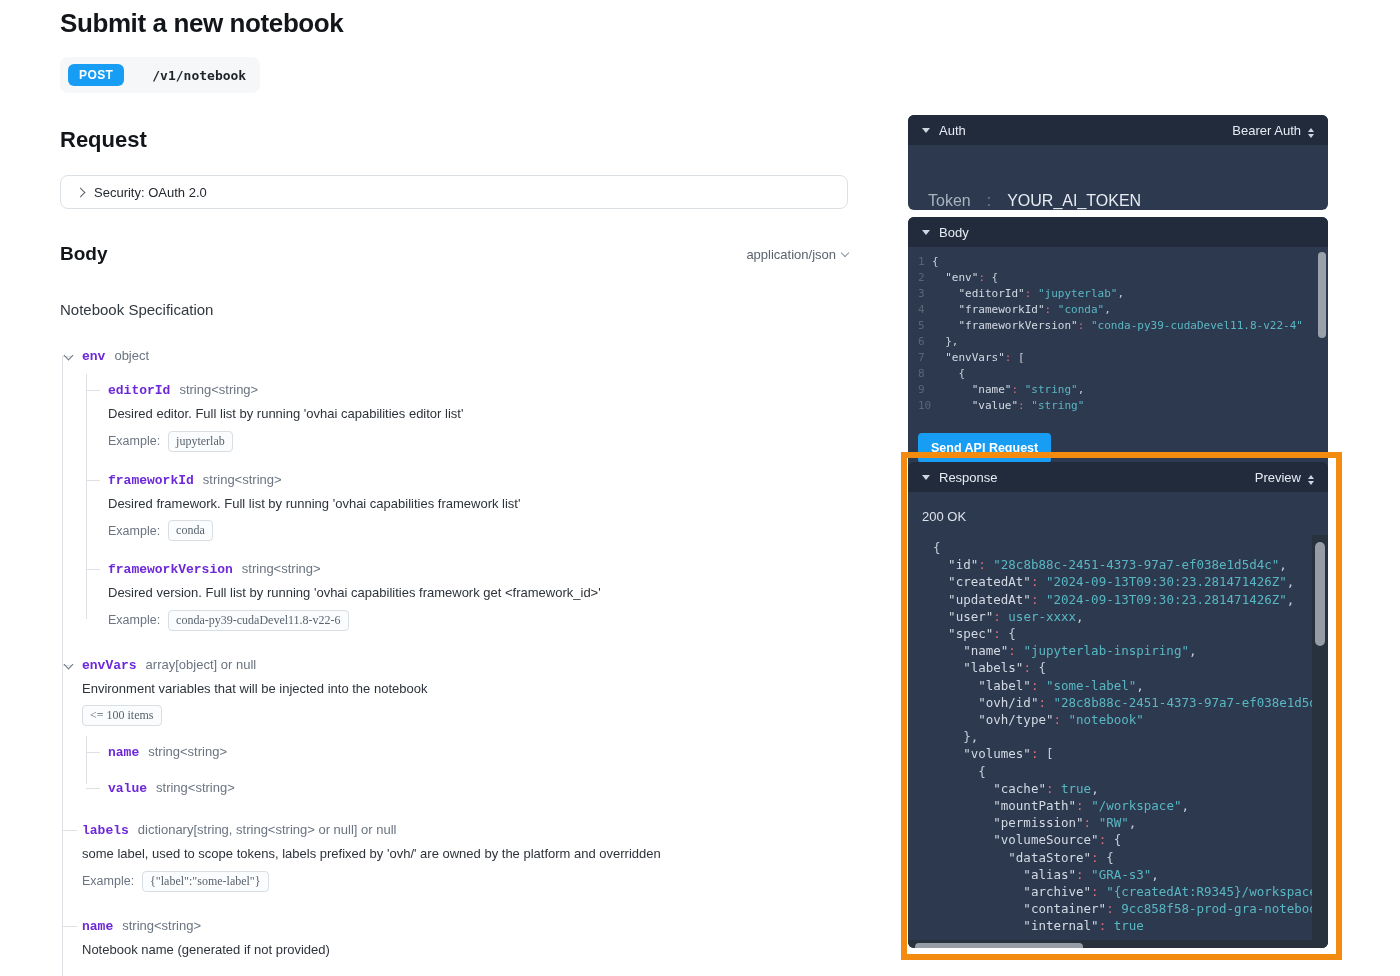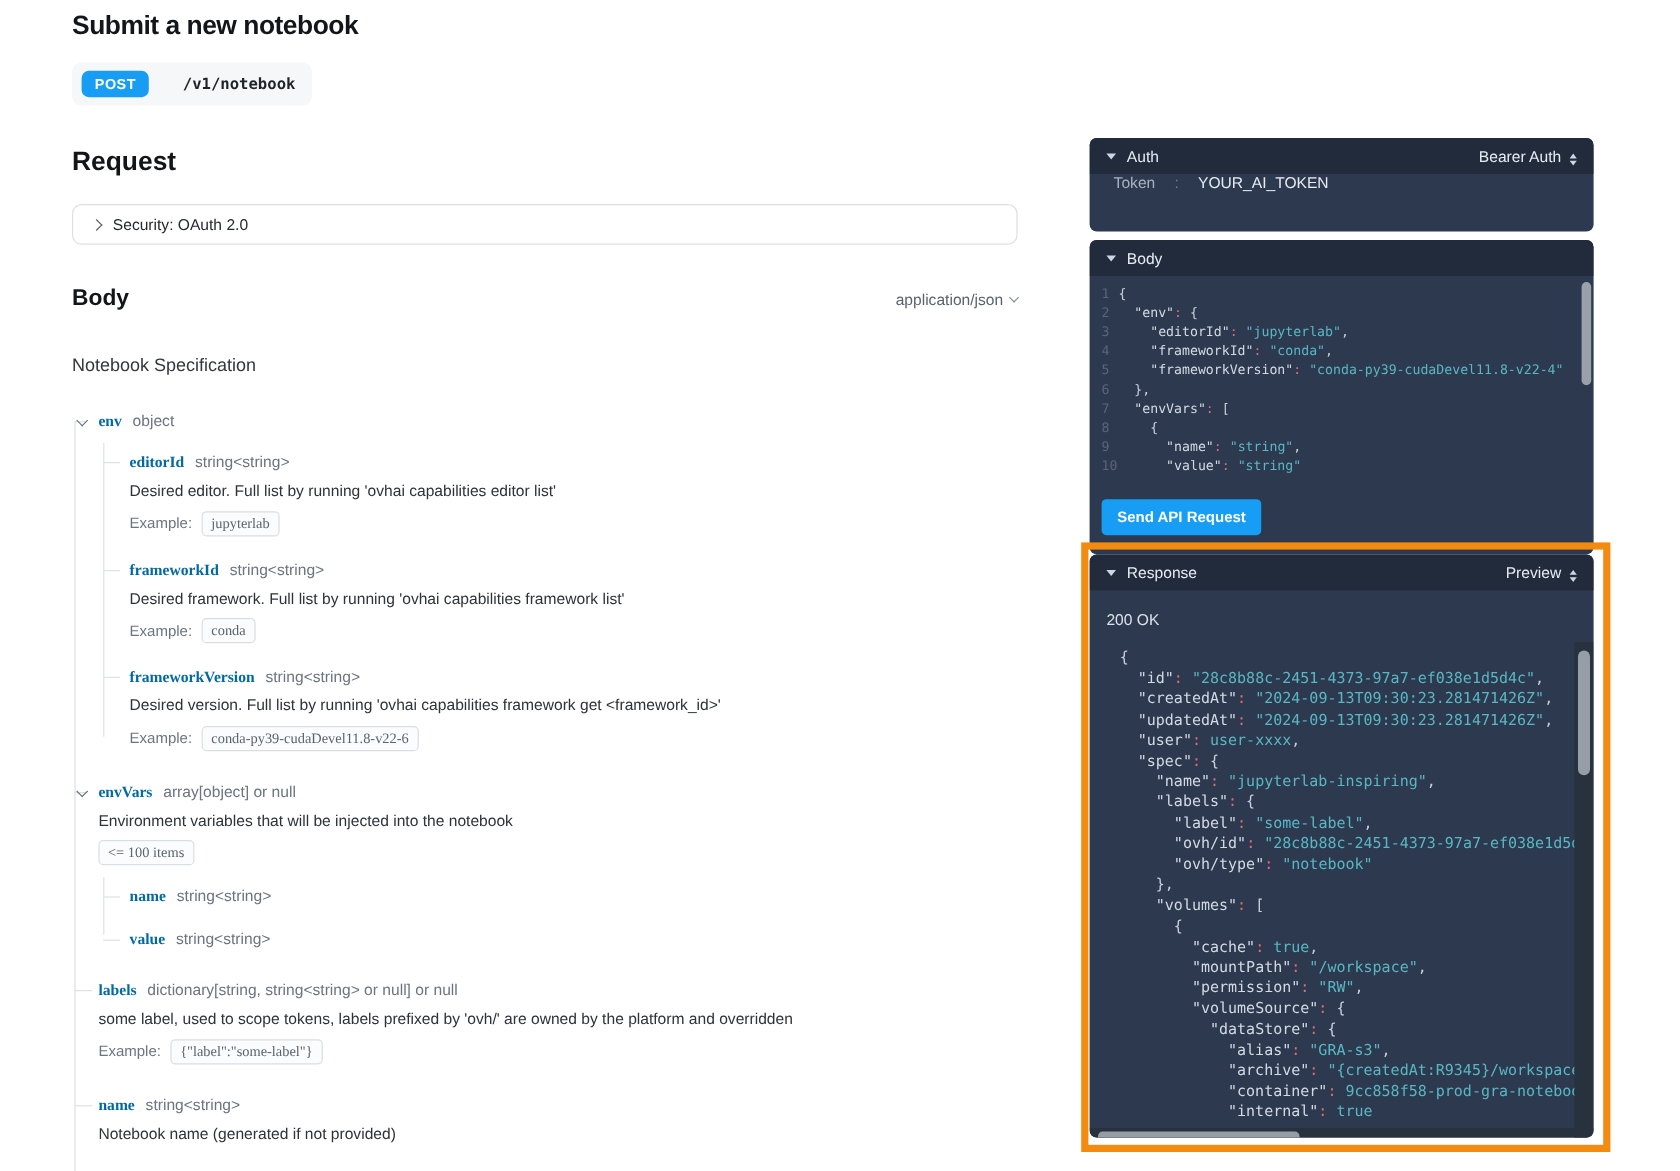"Submit a new notebook" h1.title { font-size: 22px -> 26px }
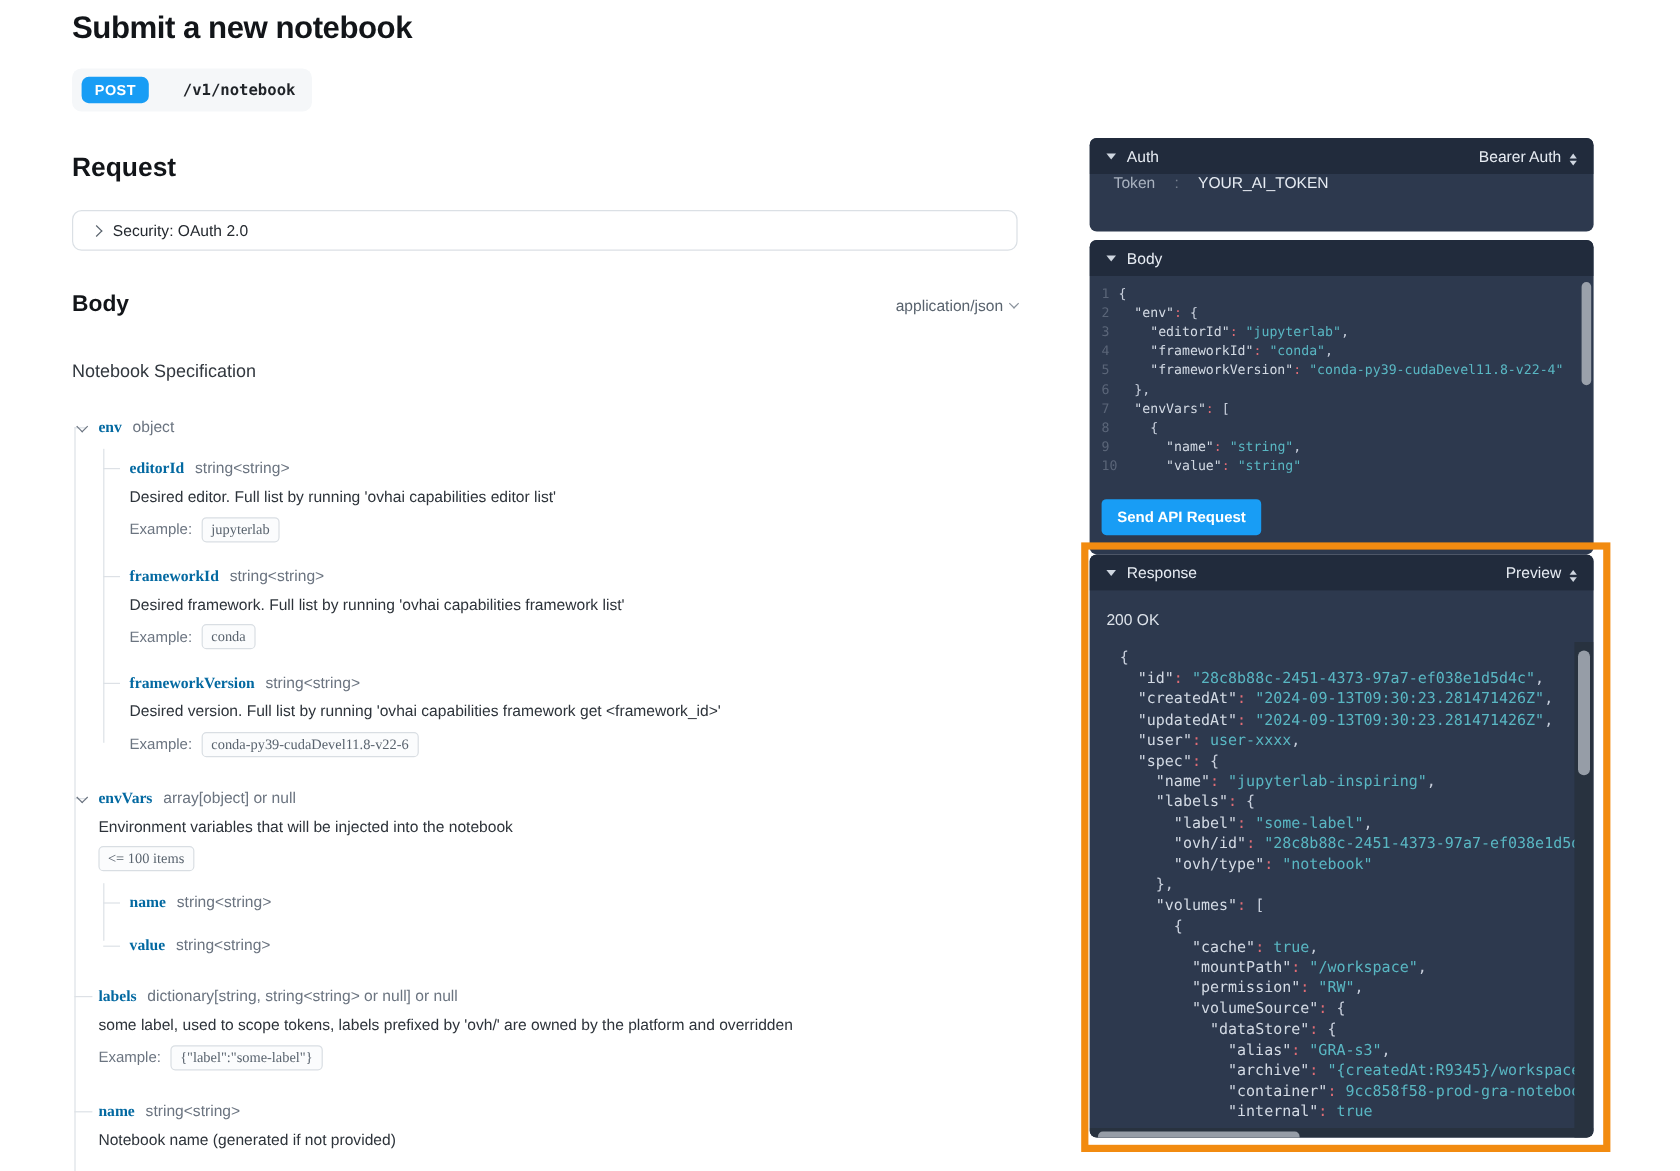"Token" .token-row { align-items: flex-start -> flex-end; font-size: 13px -> 16px; height: 48px -> 65px }
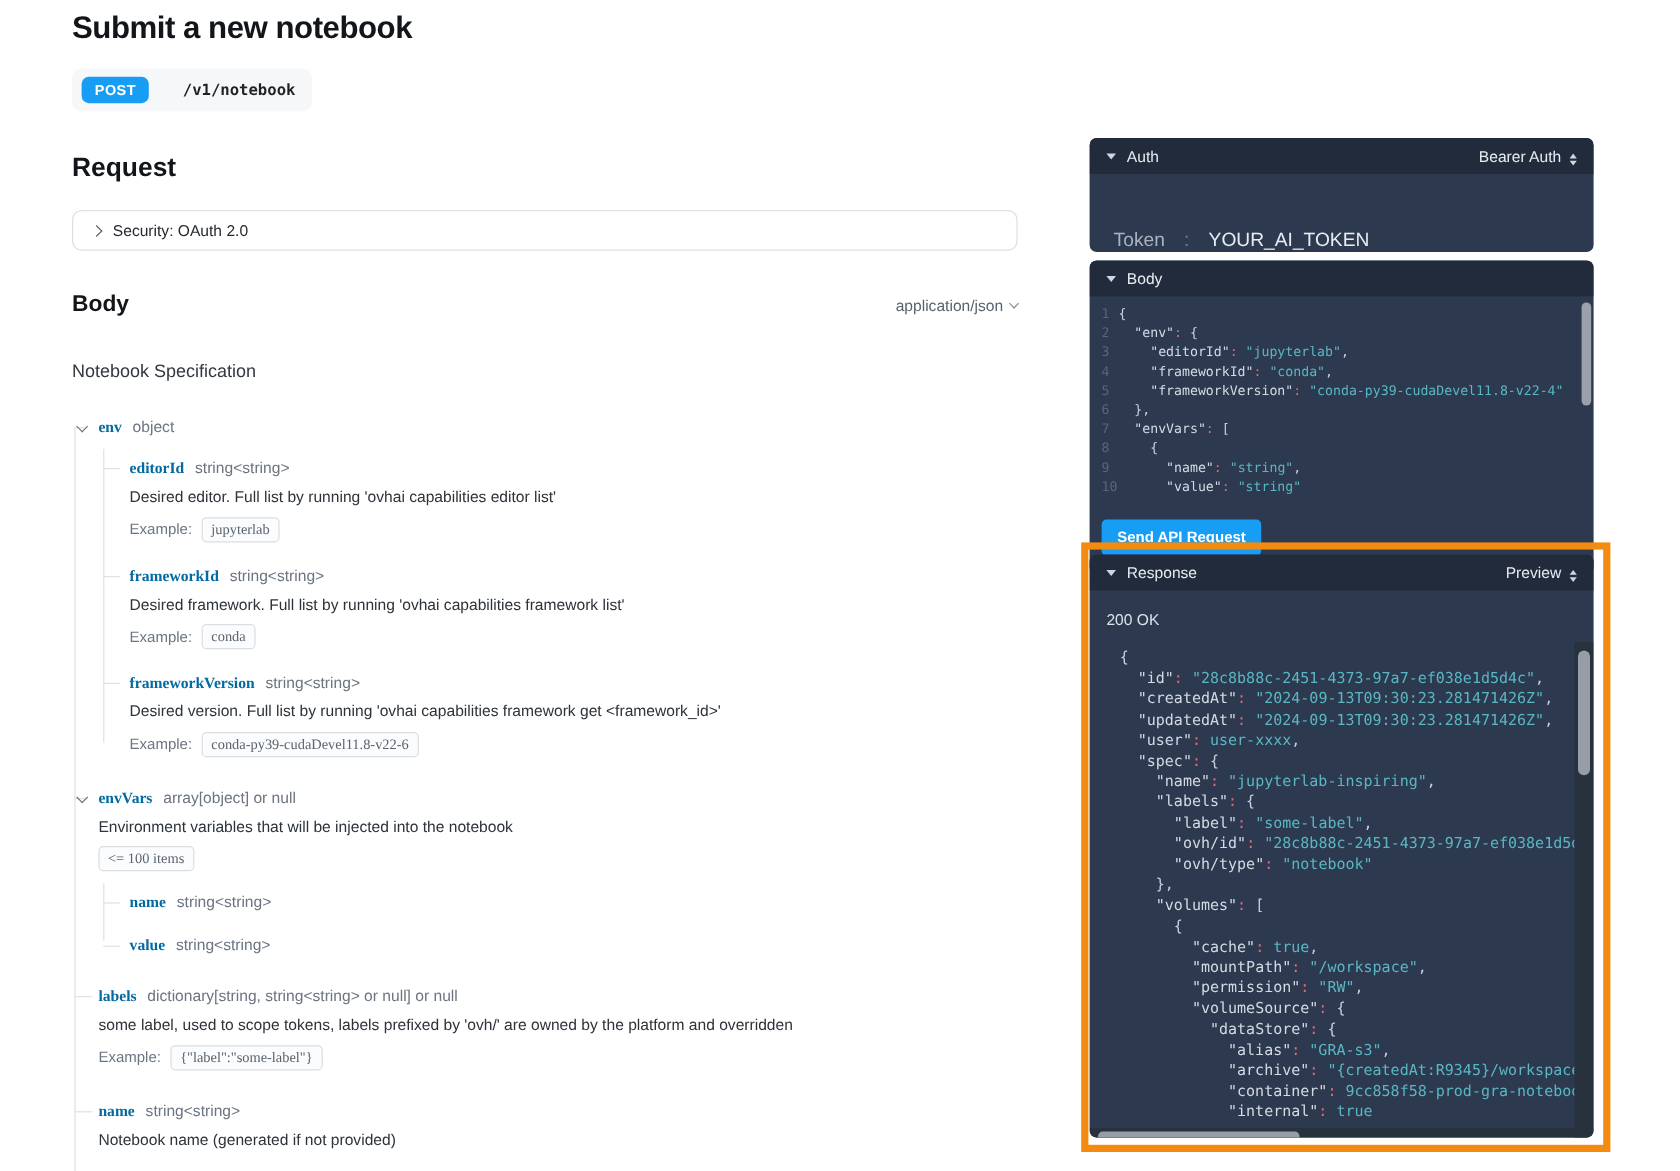"env" .fname { color: #0369a1 -> #6d28d9; font-family: Liberation Serif, serif -> Liberation Mono, monospace }
